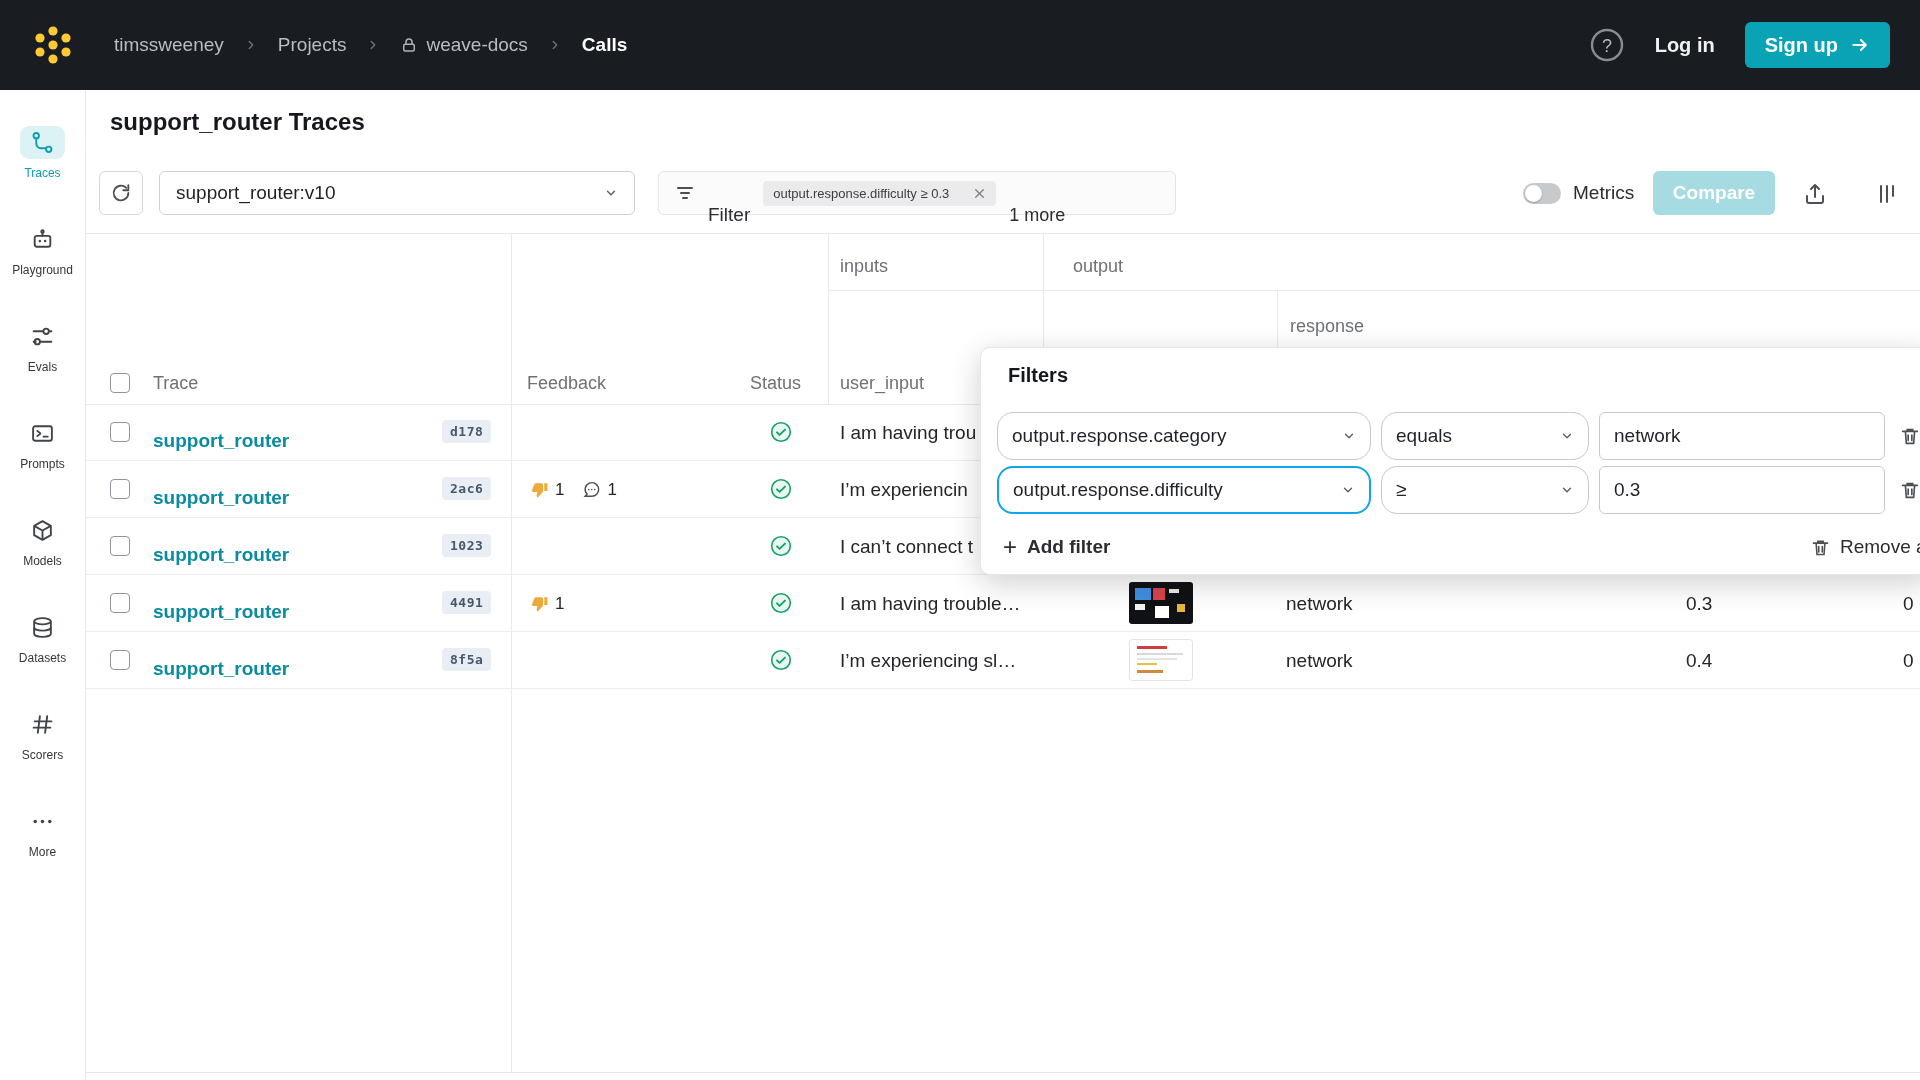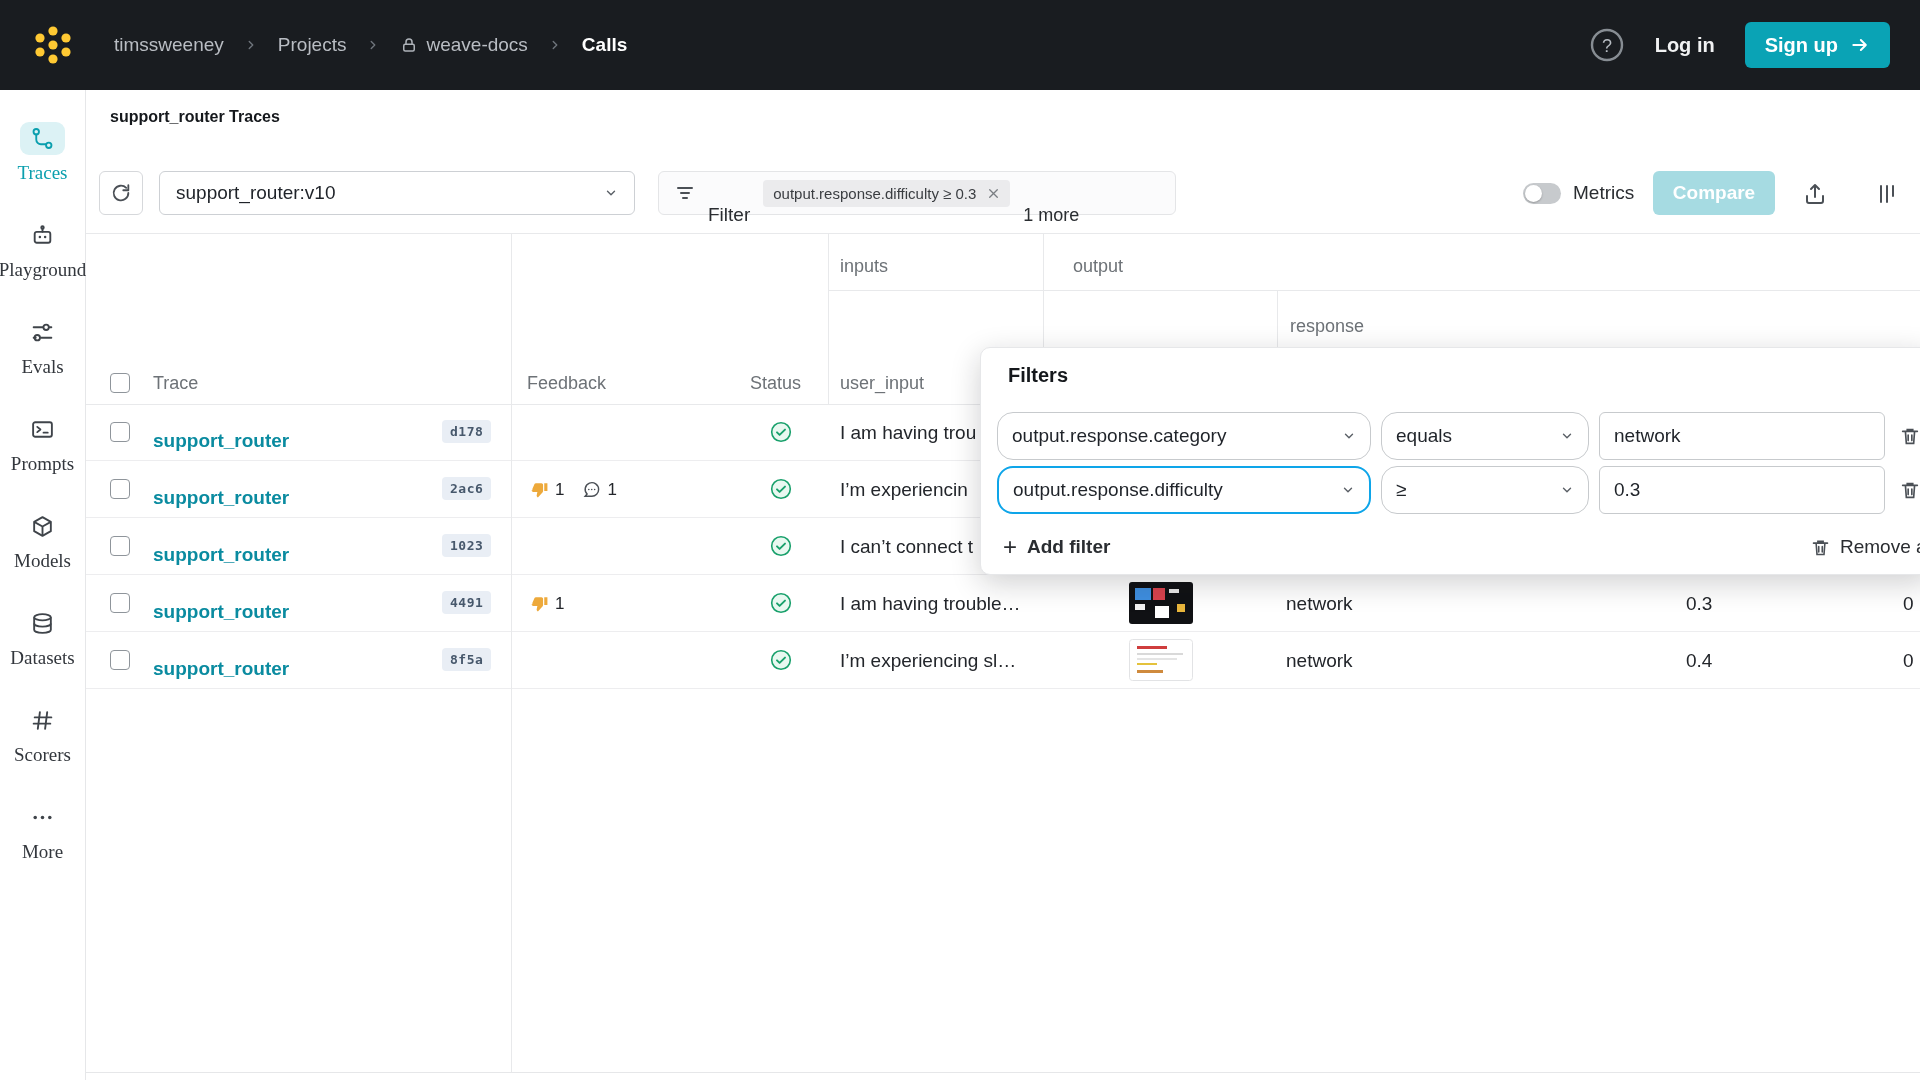"support_router Traces" .page-title { font-size: 16px -> 24px }
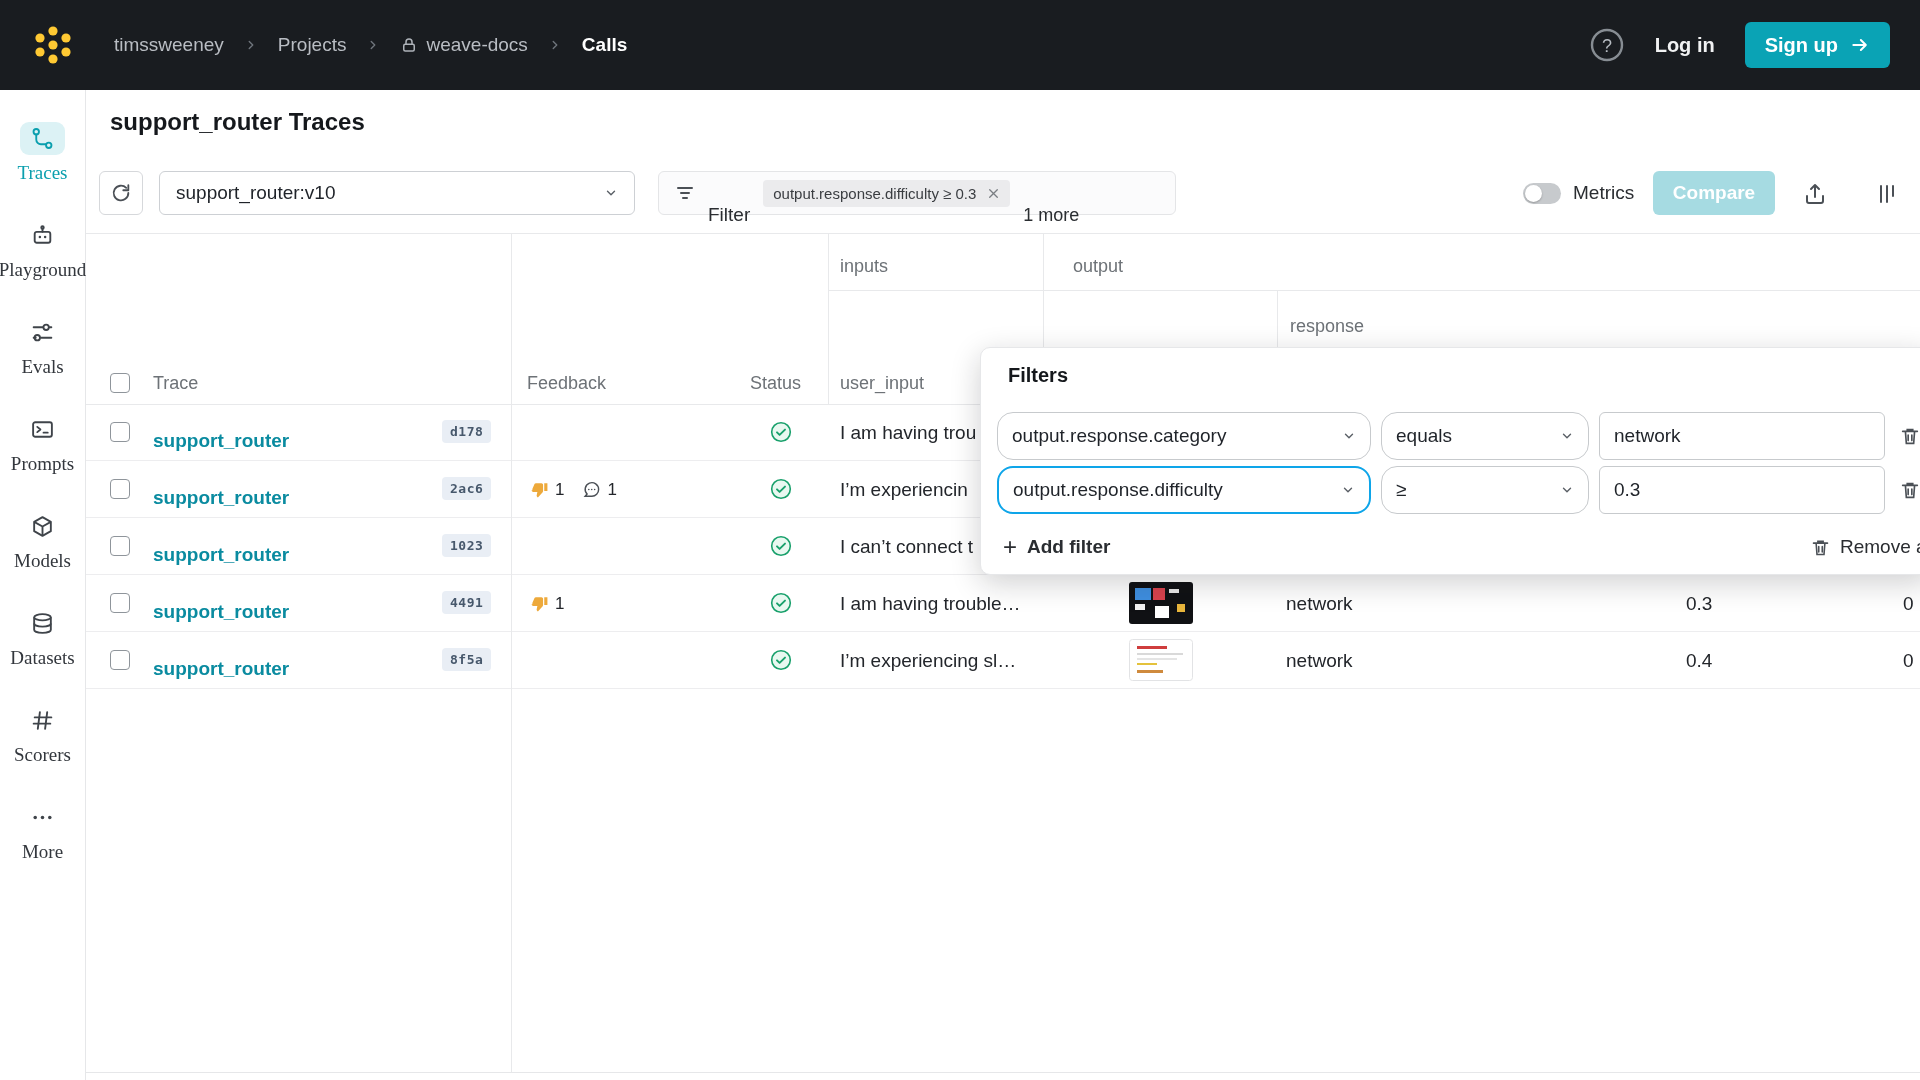"Traces" .side-item .lbl { font-family: Liberation Serif, serif -> none; font-size: 19px -> 12px }
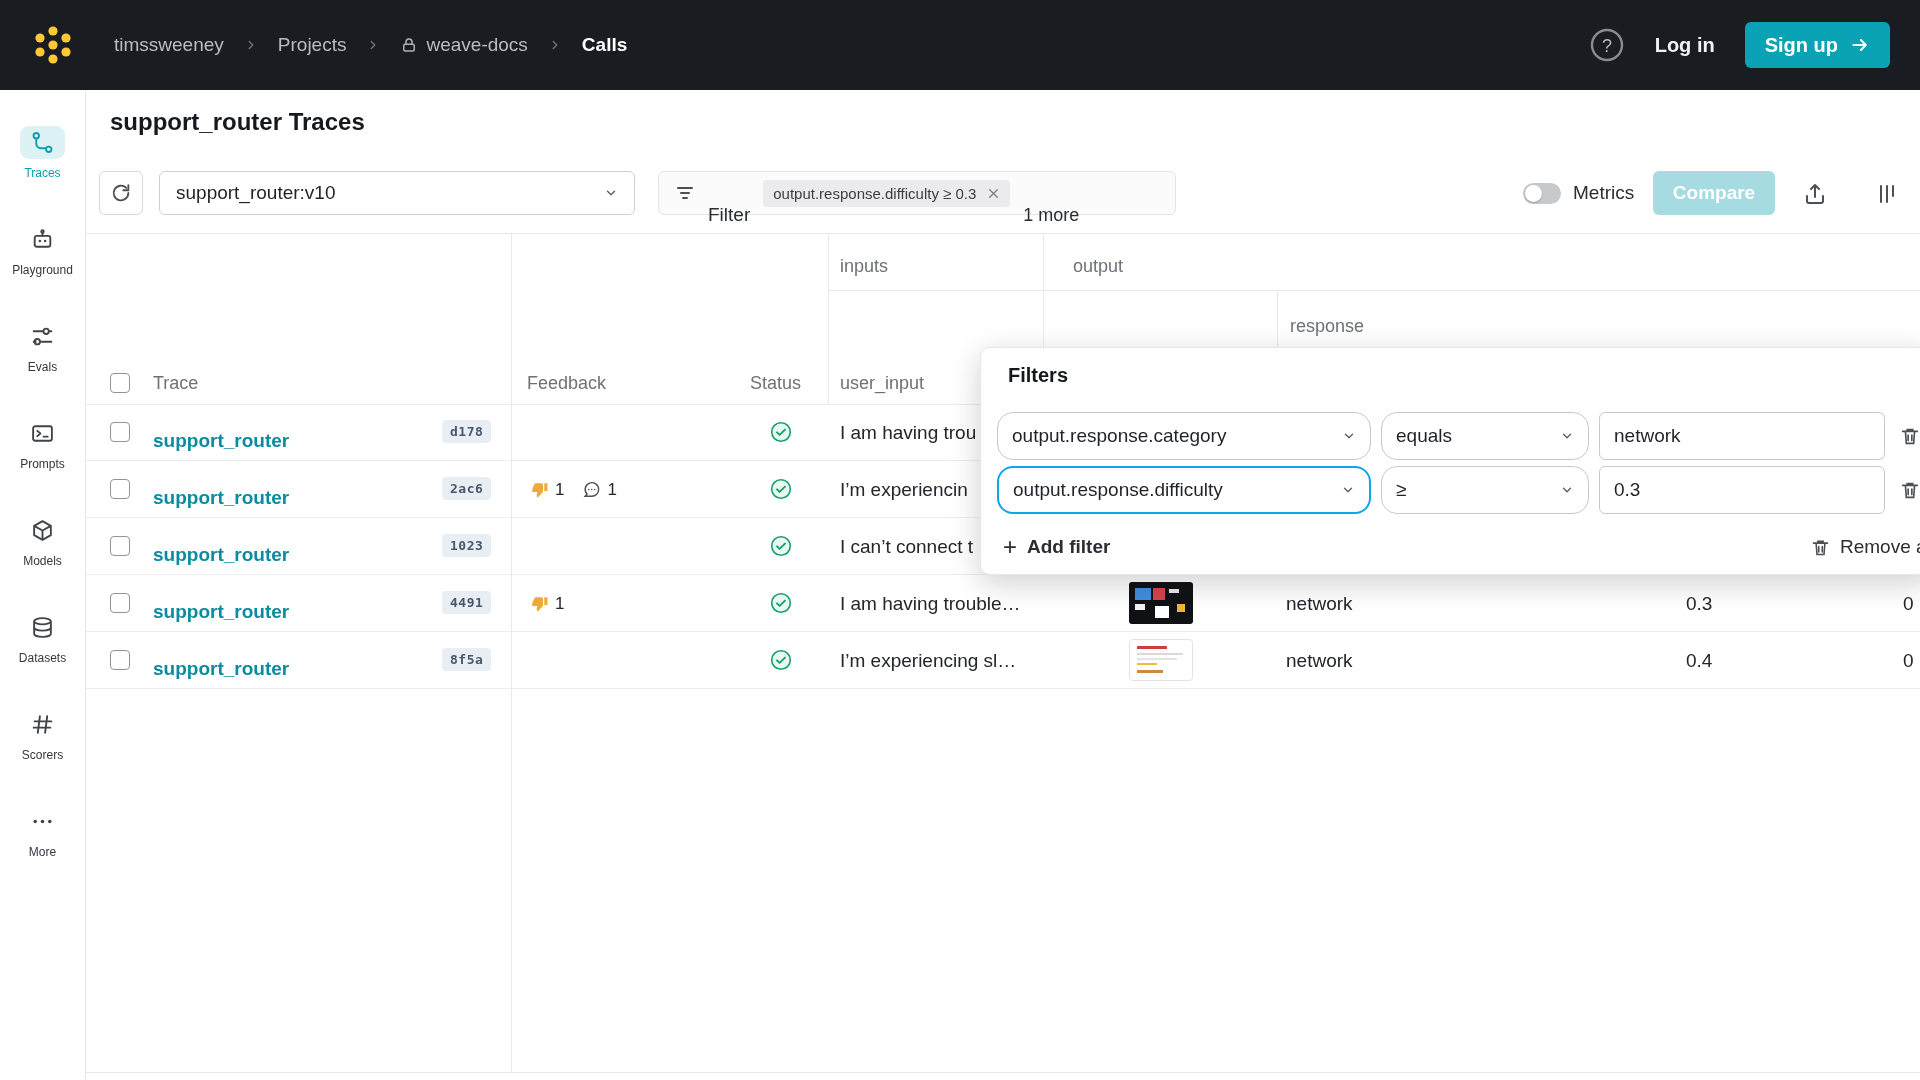"output.response.difficulty ≥ 0.3" .fchip { font-size: 15px -> 13px; gap: 11px -> 24px }
